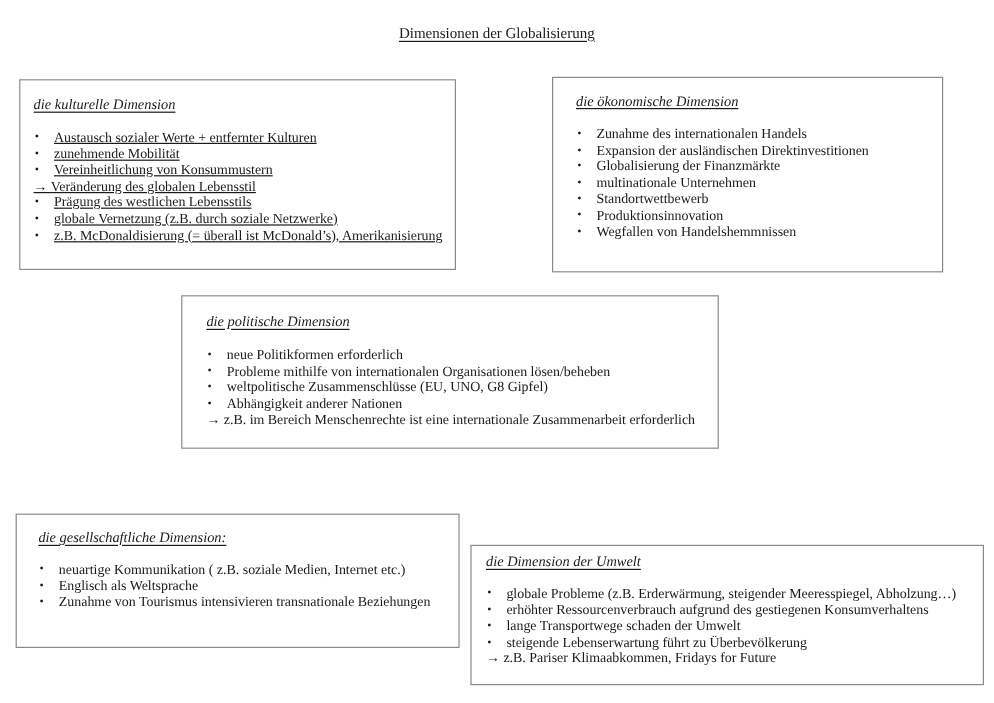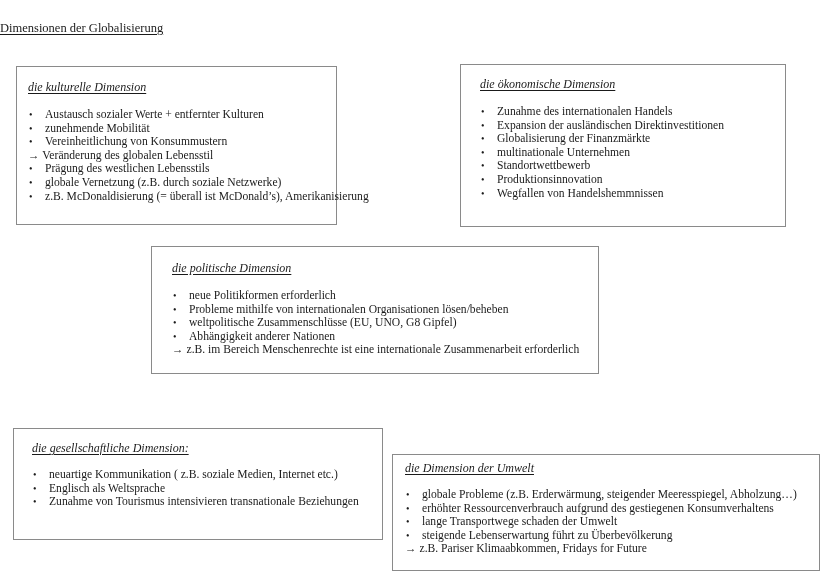"Dimensionen der Globalisierung" .page-title { text-align: left -> center }
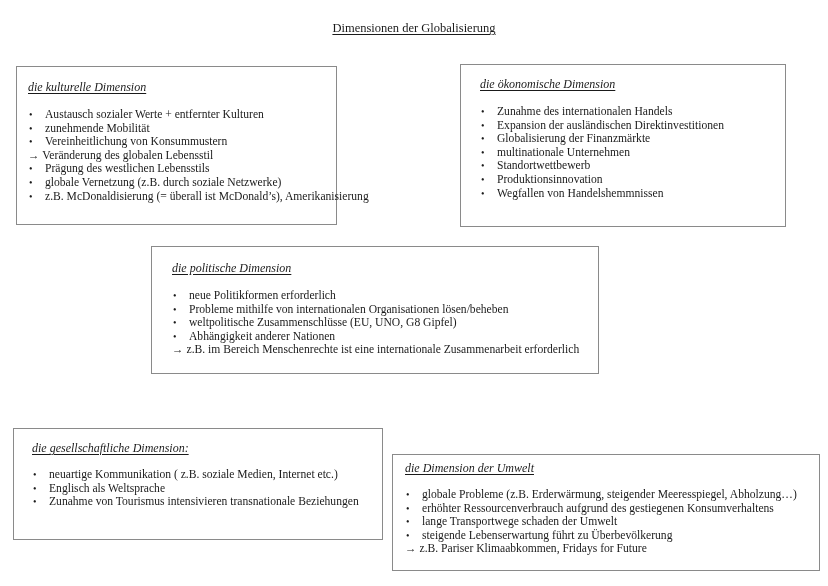"die kulturelle Dimension" #box-kulturell { width: 321px -> 364px }
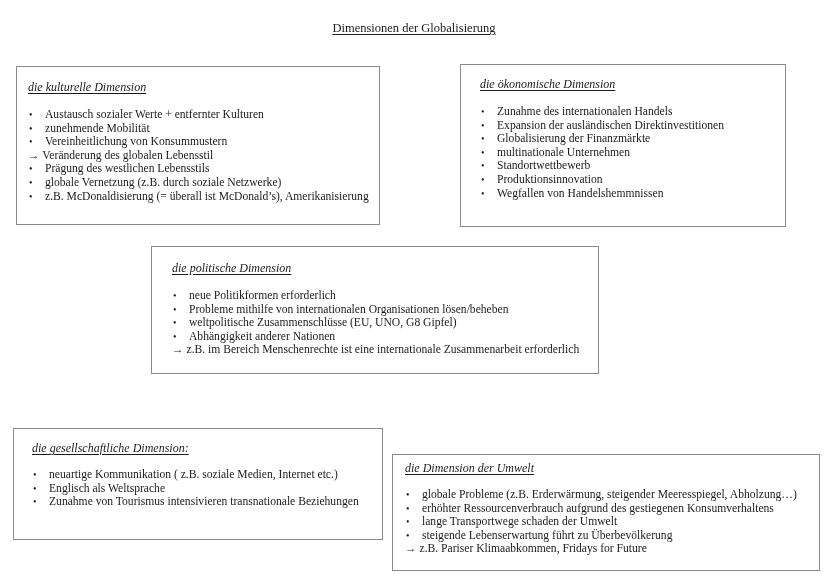"Austausch sozialer Werte + entfernter" #box-kulturell .box-list { text-decoration: none -> underline }
